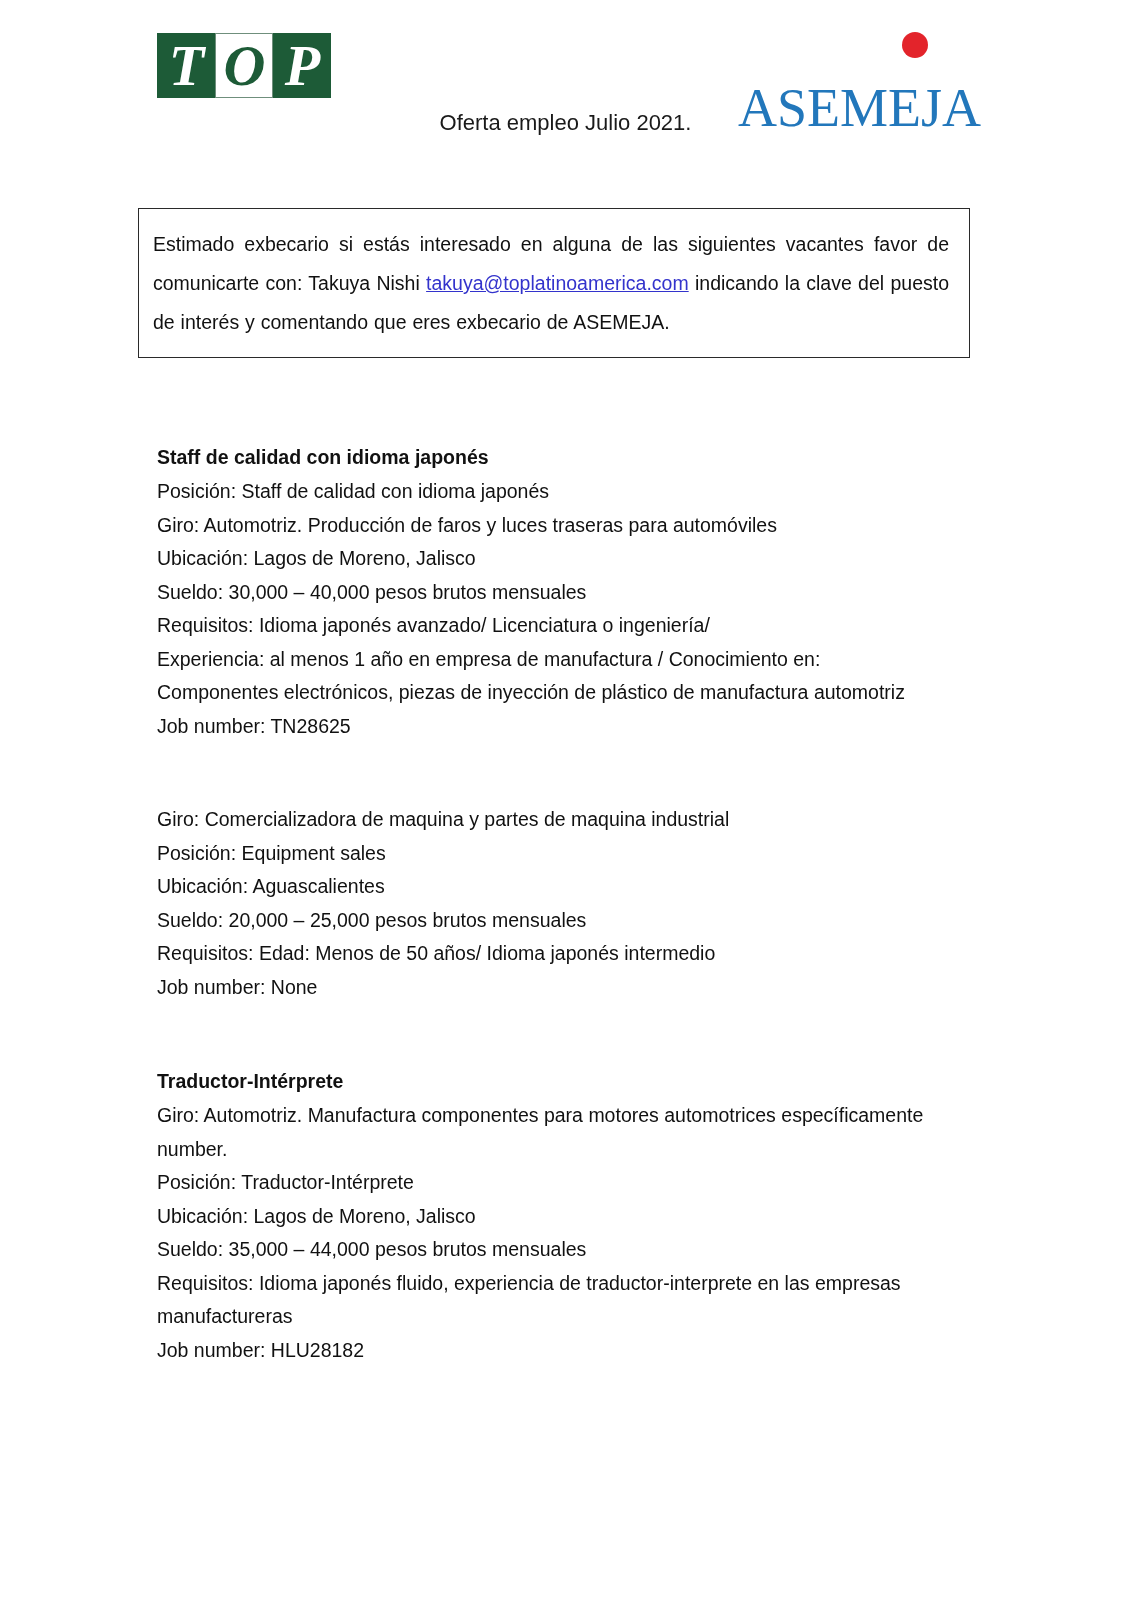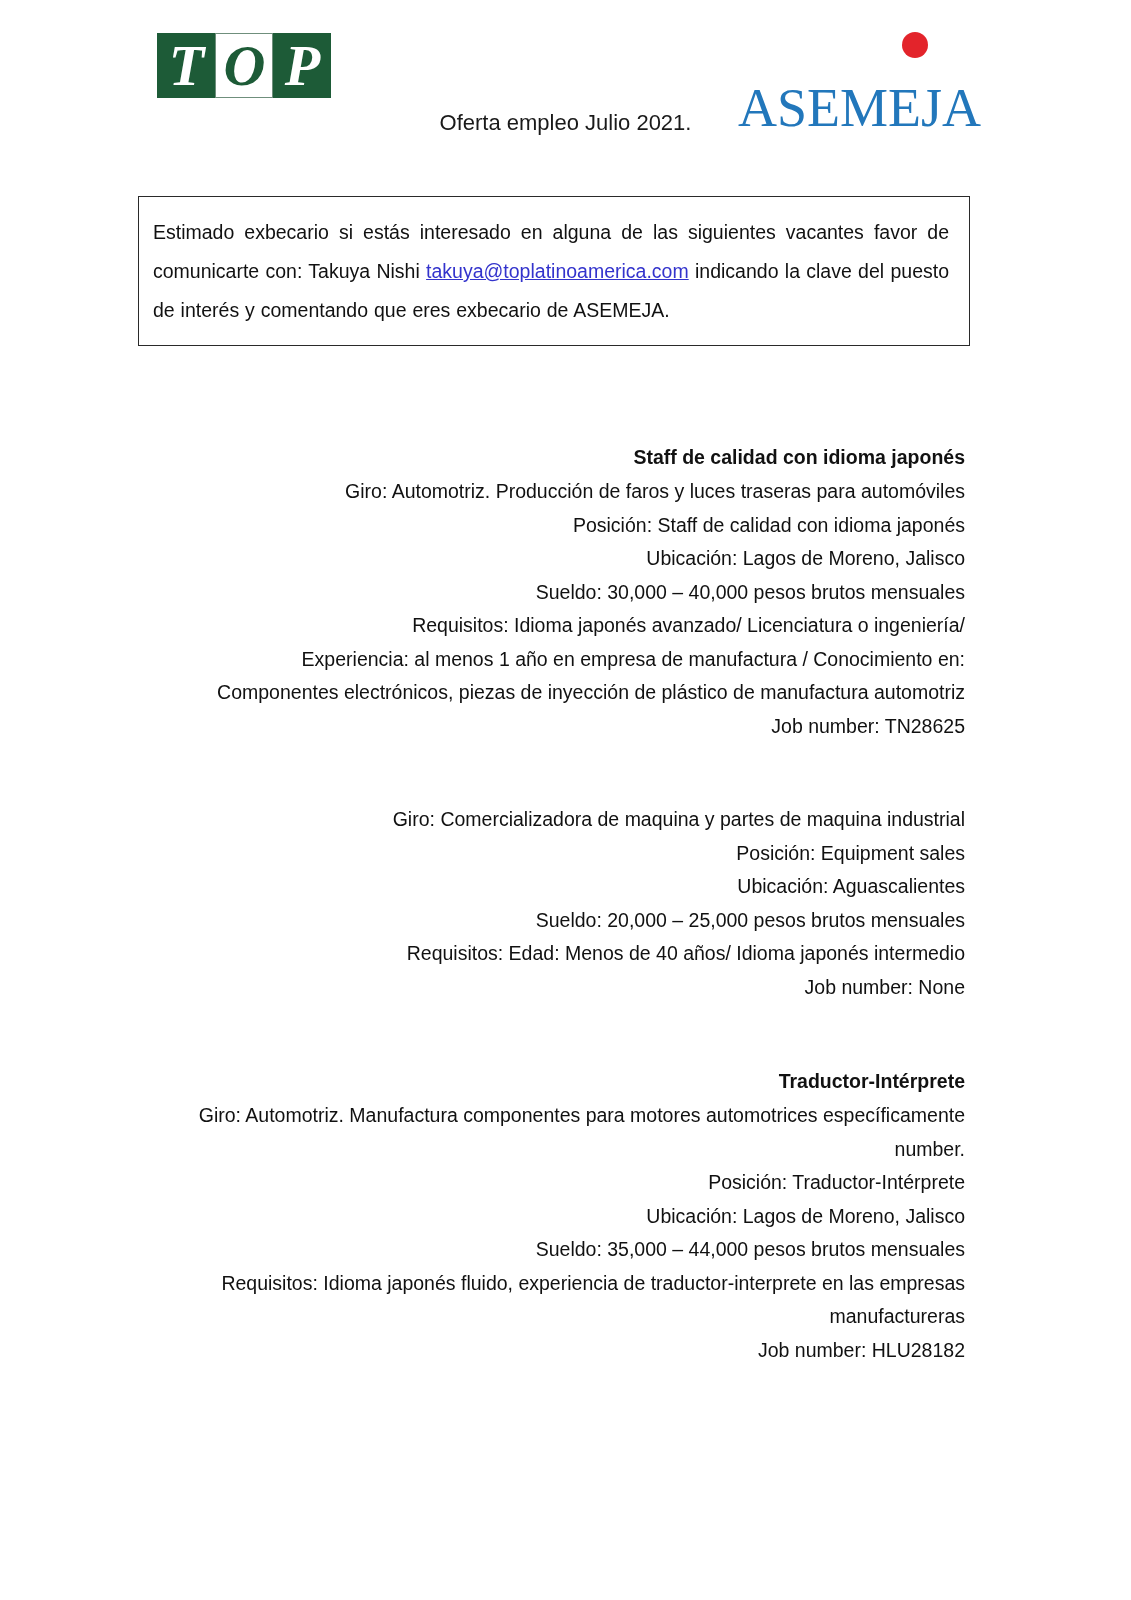"Estimado exbecario si estás interesado" .notice-box { top: 196px -> 208px }
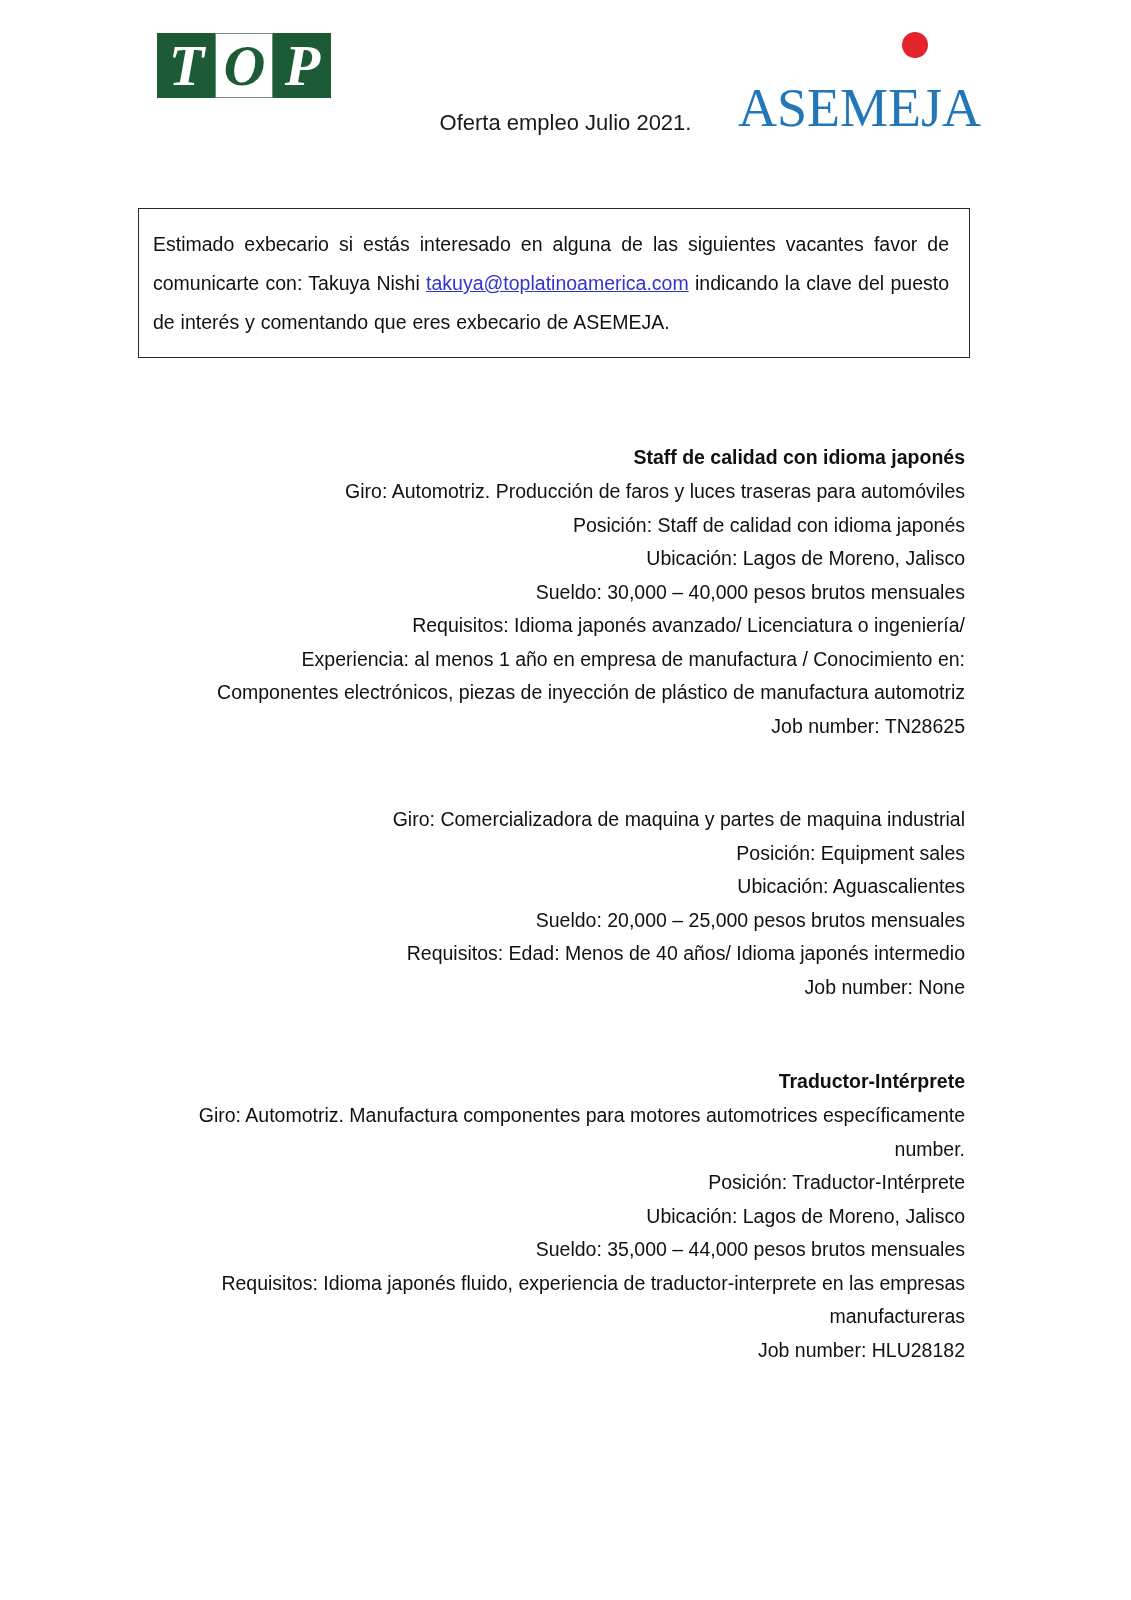"Staff de calidad con idioma" .listings { left: 175px -> 157px; text-align: right -> none }
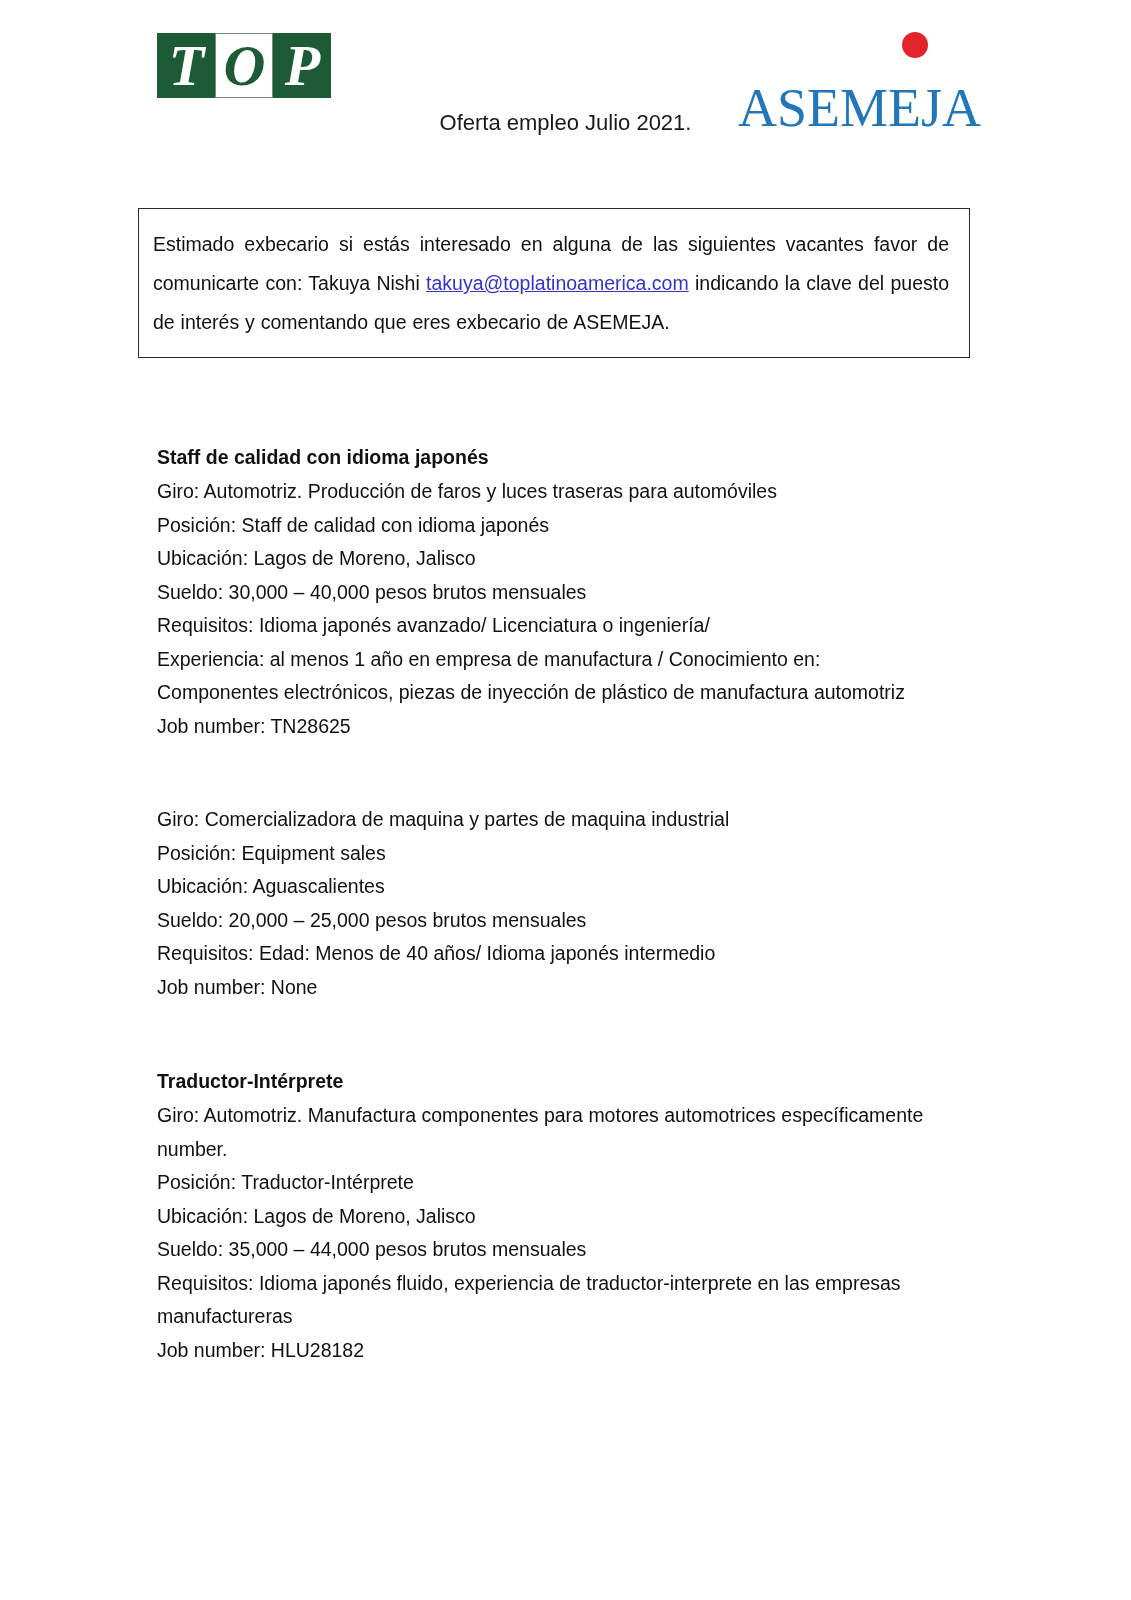"Giro: Automotriz. Producción de faros" div.job-line { order: before "Posición: Staff de calidad con" -> after "Posición: Staff de calidad con" }
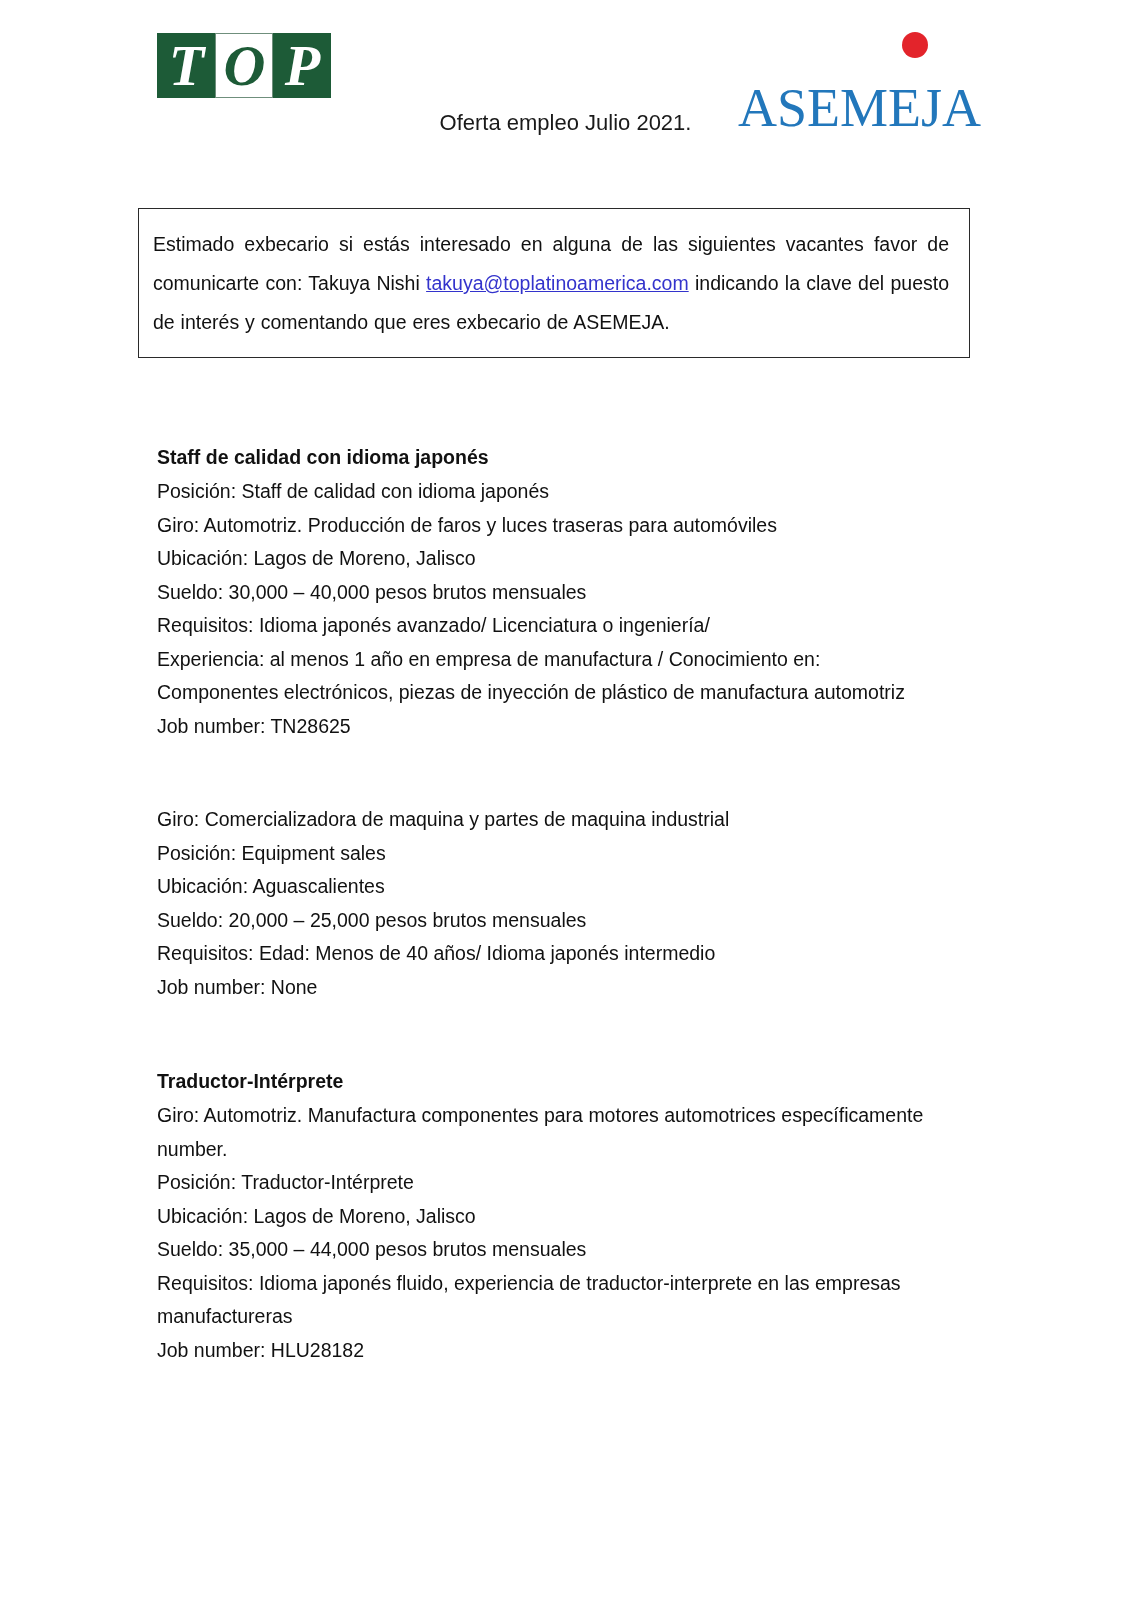"Requisitos: Edad: Menos de 40" div.job-line { text: 40 -> 50 }
